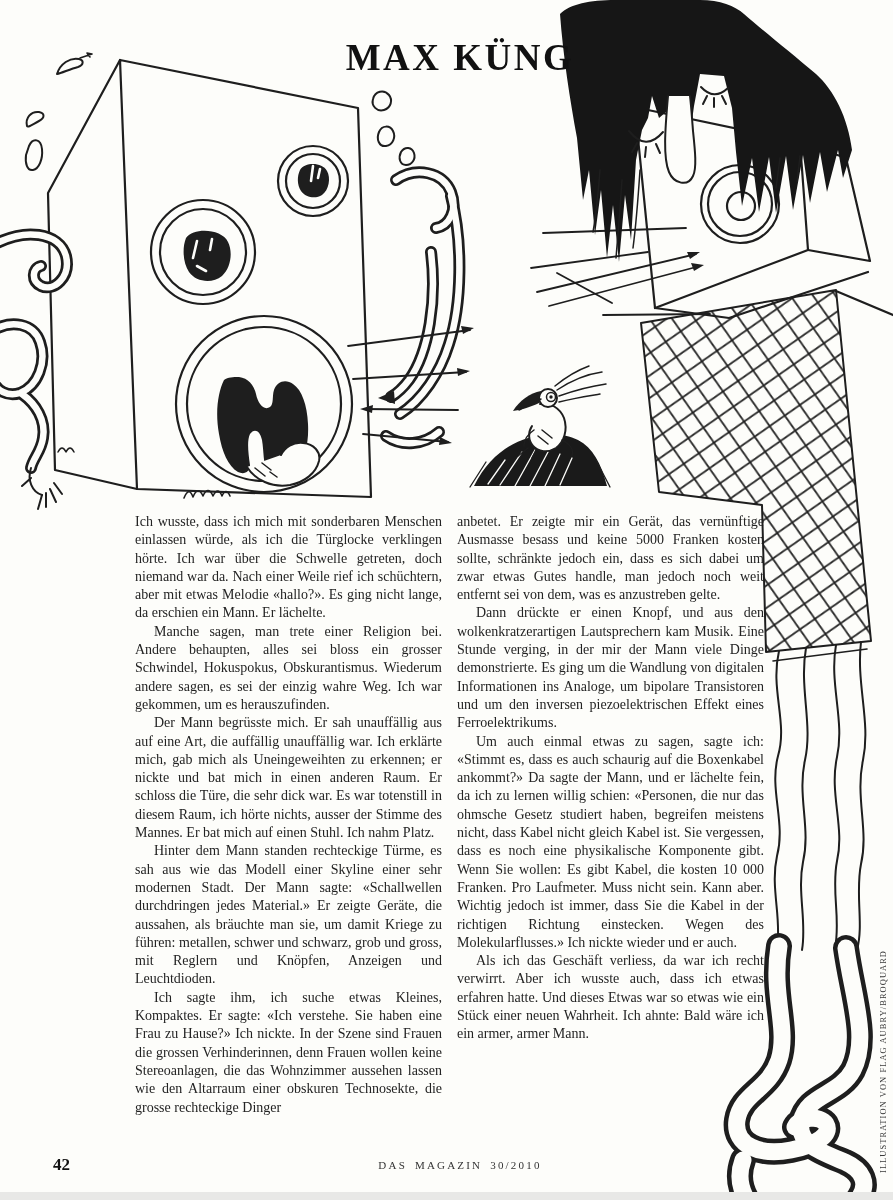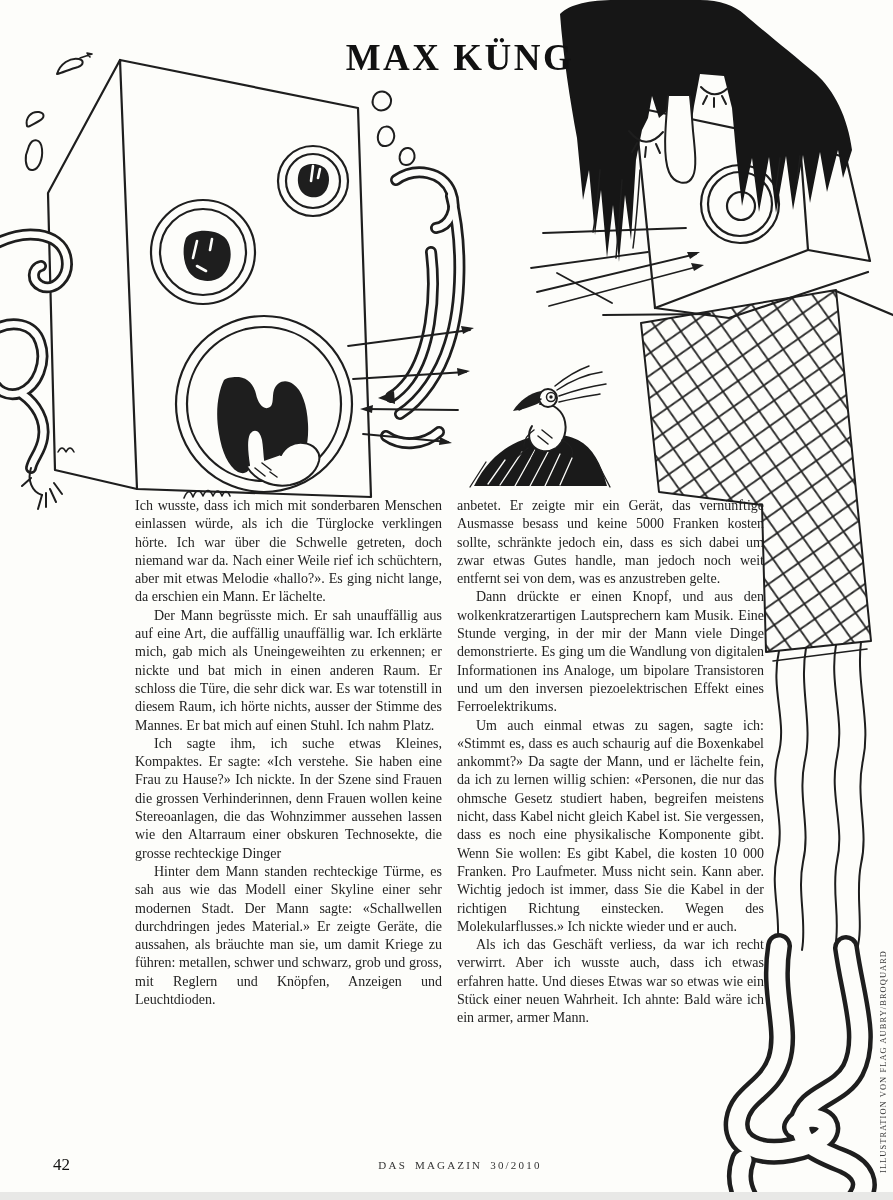"Ich wusste, dass ich mich" .col { margin-top: none -> 16px }
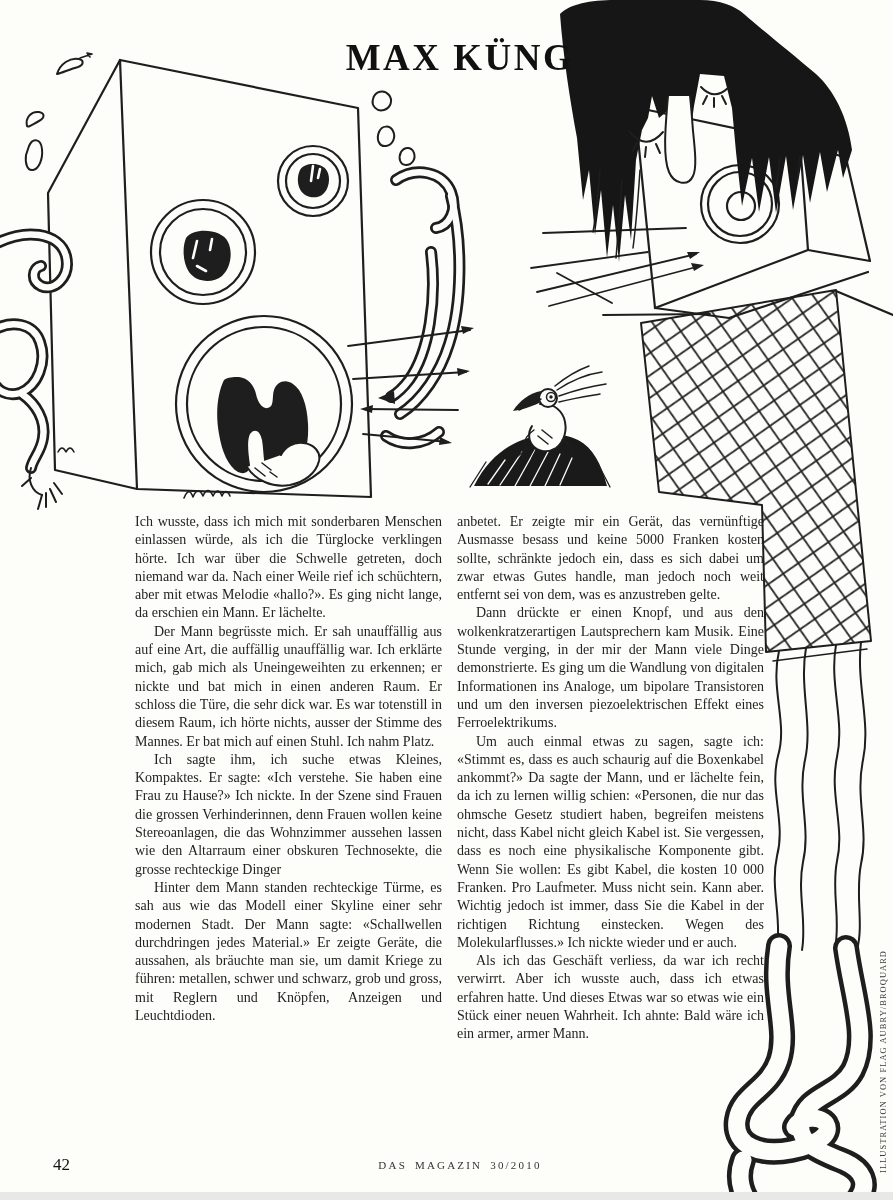"Manche sagen, man trete einer" p.indent { html: none -> <p>Manche sagen, man trete einer Religion bei. Andere behaupten, alles sei bloss ein grosser Schwindel, Hokuspokus, Obskurantismus. Wiederum andere sagen, es sei der einzig wahre Weg. Ich war gekommen, um es herauszufinden.</p> }
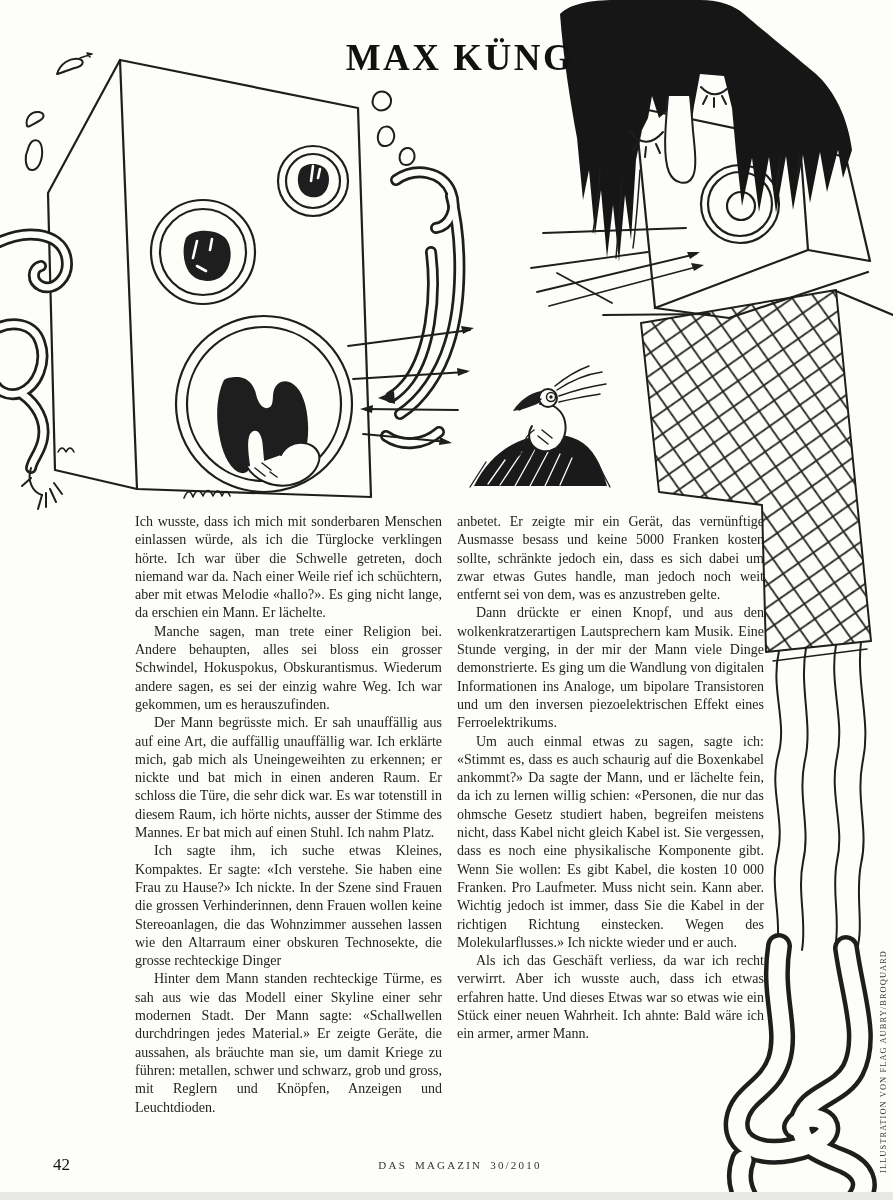"Ich sagte ihm, ich suche" p.indent { order: before "Hinter dem Mann standen rechteckige" -> after "Hinter dem Mann standen rechteckige" }
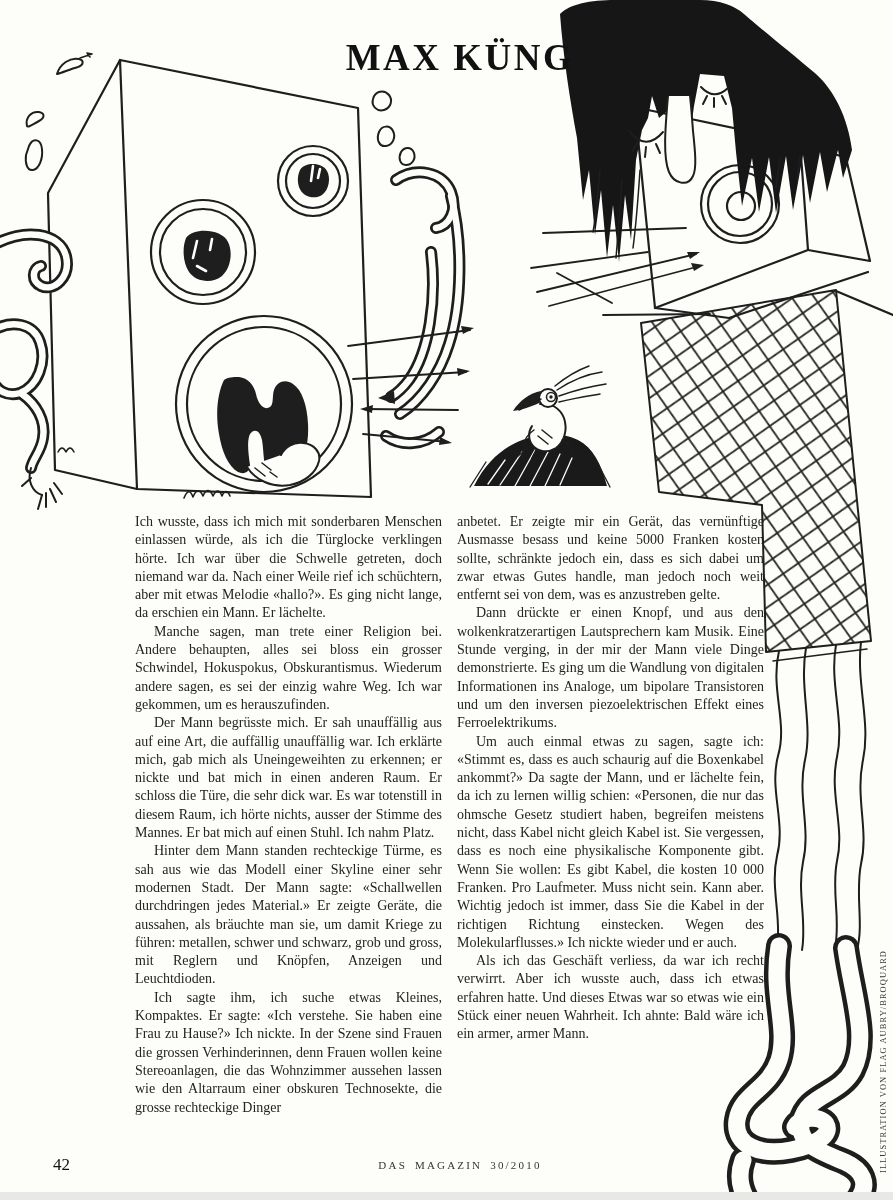"42" .pagenum { font-weight: 400 -> 700 }
